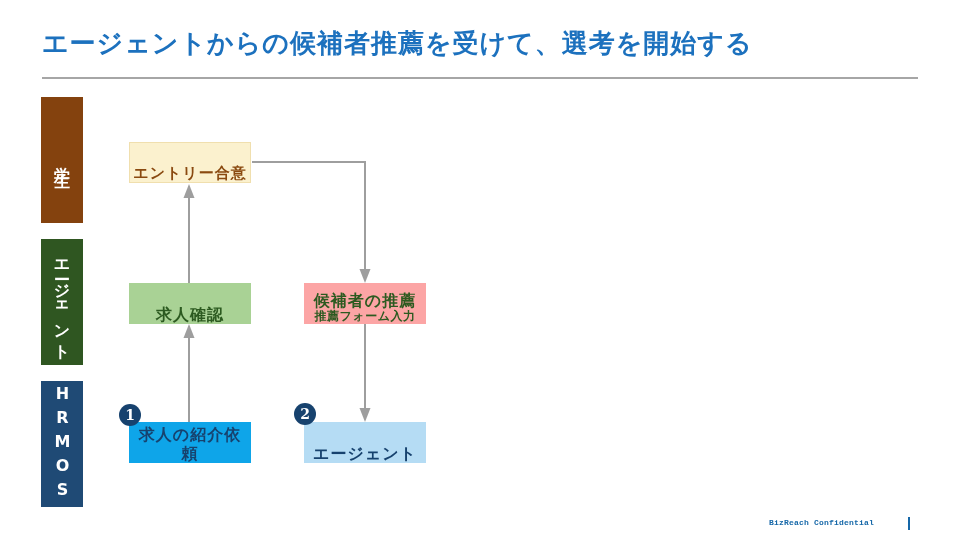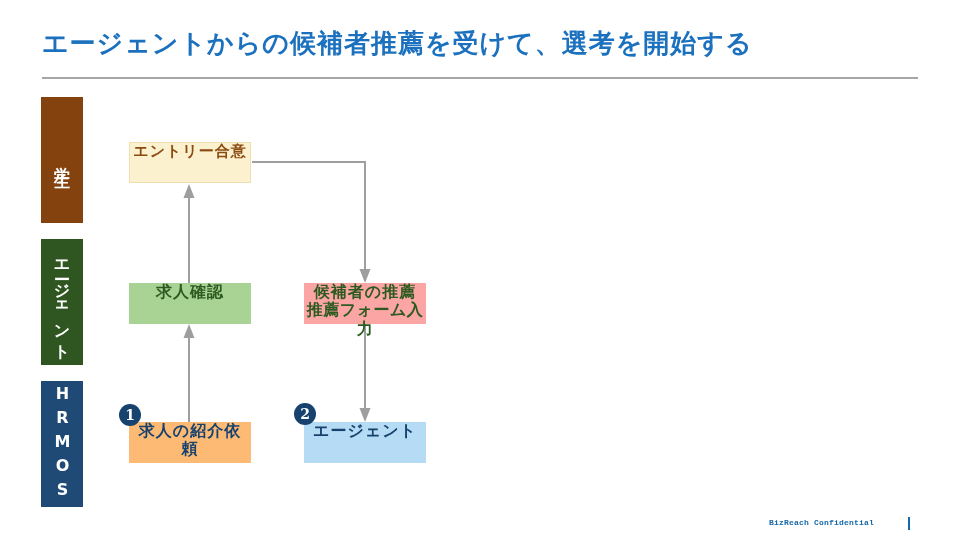"エントリー合意" .node { justify-content: flex-start -> flex-end }
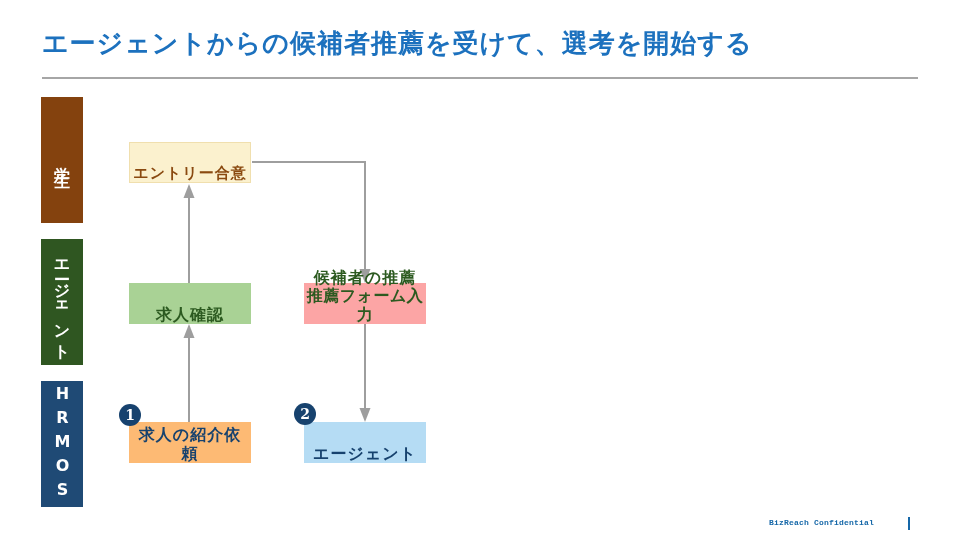"推薦フォーム入力" .node .sub { font-size: 16px -> 12px }
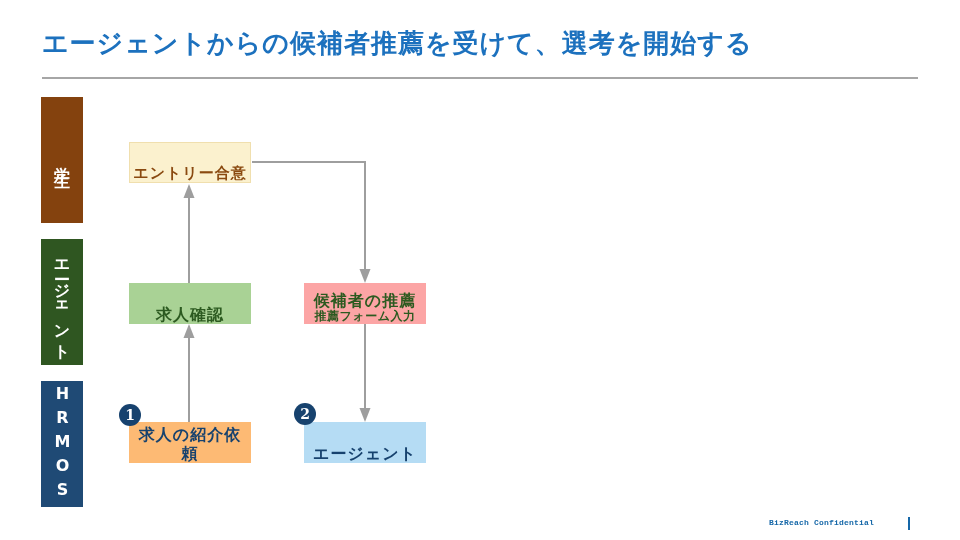"求人の紹介依頼" .node-request { background: #fdba74 -> #0ea5e9 }
